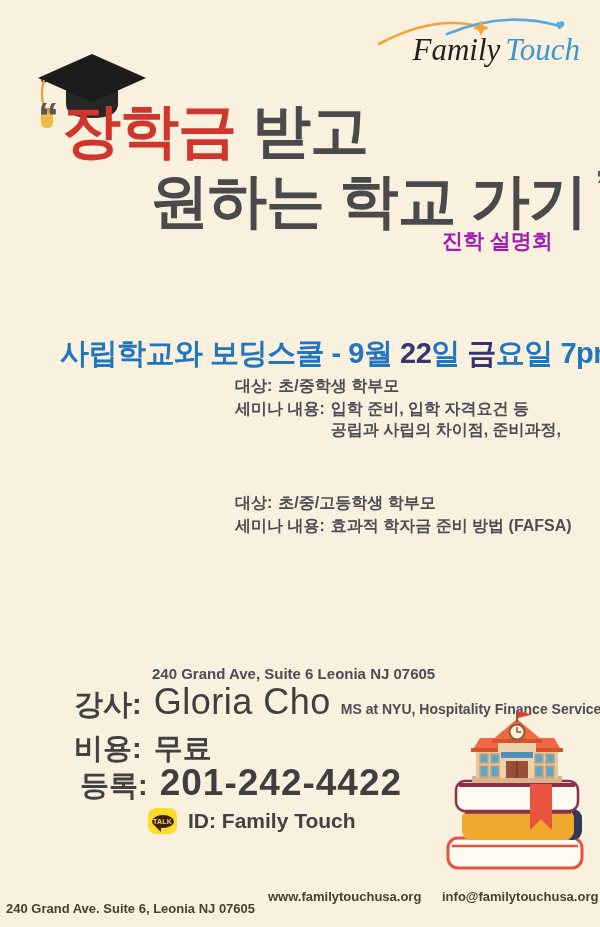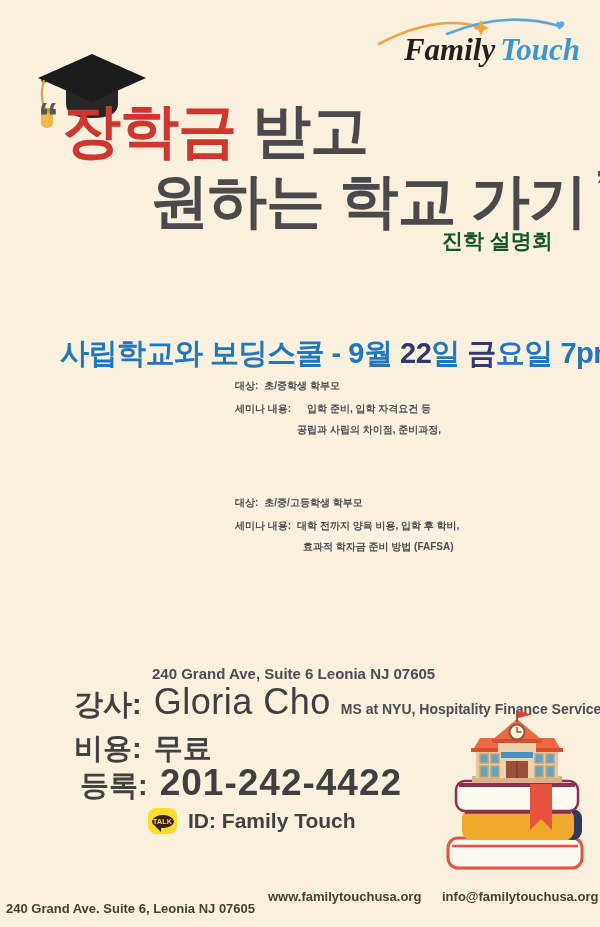"Family Touch" .logo-text { font-weight: 700 -> 400 }
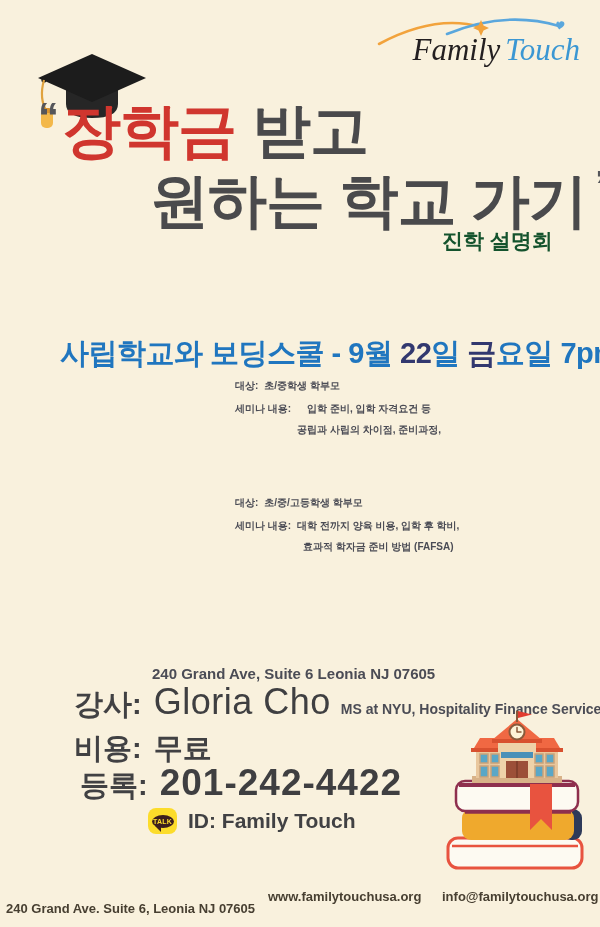"진학 설명회" .subtitle { color: #14532d -> #a21caf }
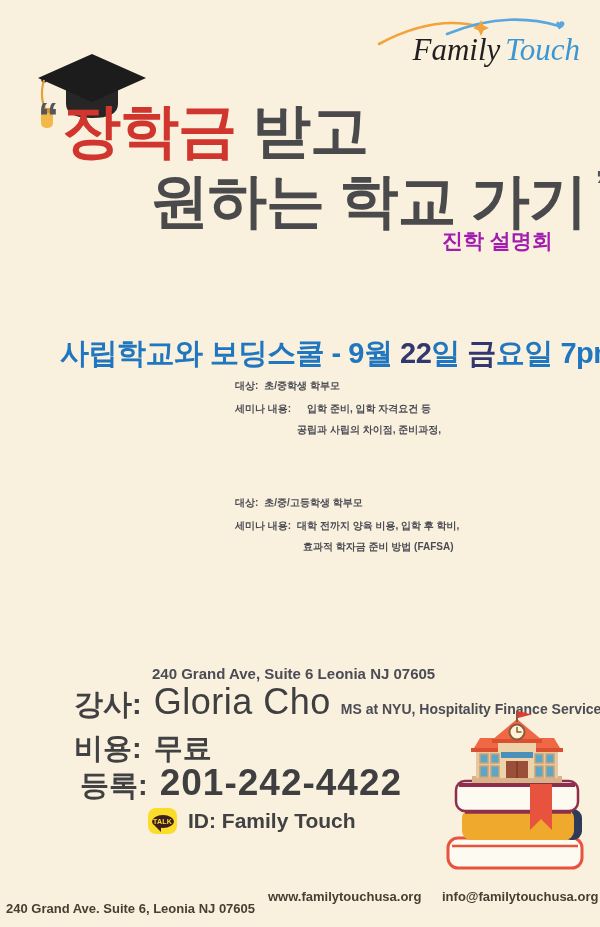"대상:" .sem-details { font-size: 10px -> 16px; text-align: center -> none }
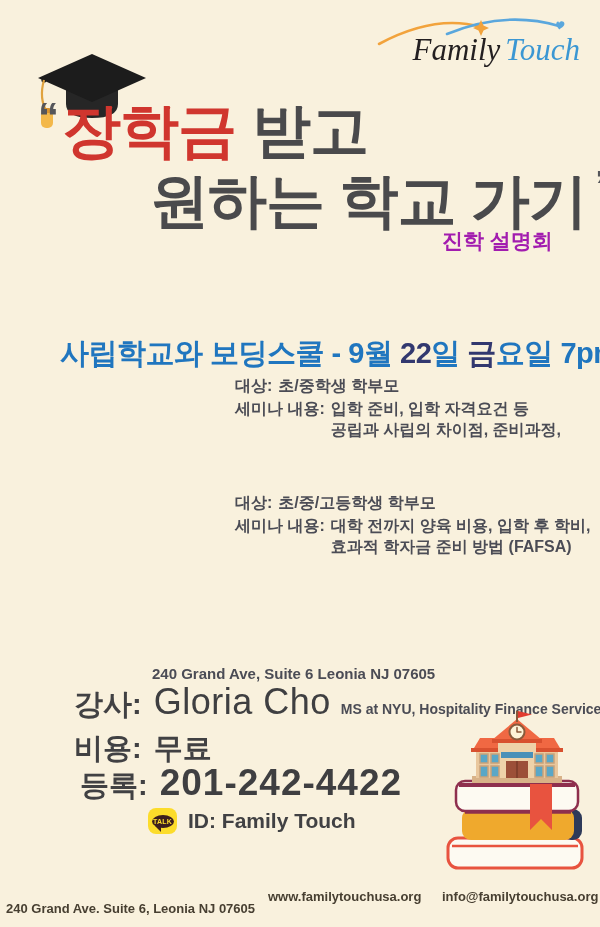"대학 전까지 양육 비용, 입학" span.detail-line { html: <span>대학 전까지 양육 비용, 입학 후 학비,</span> -> none }
